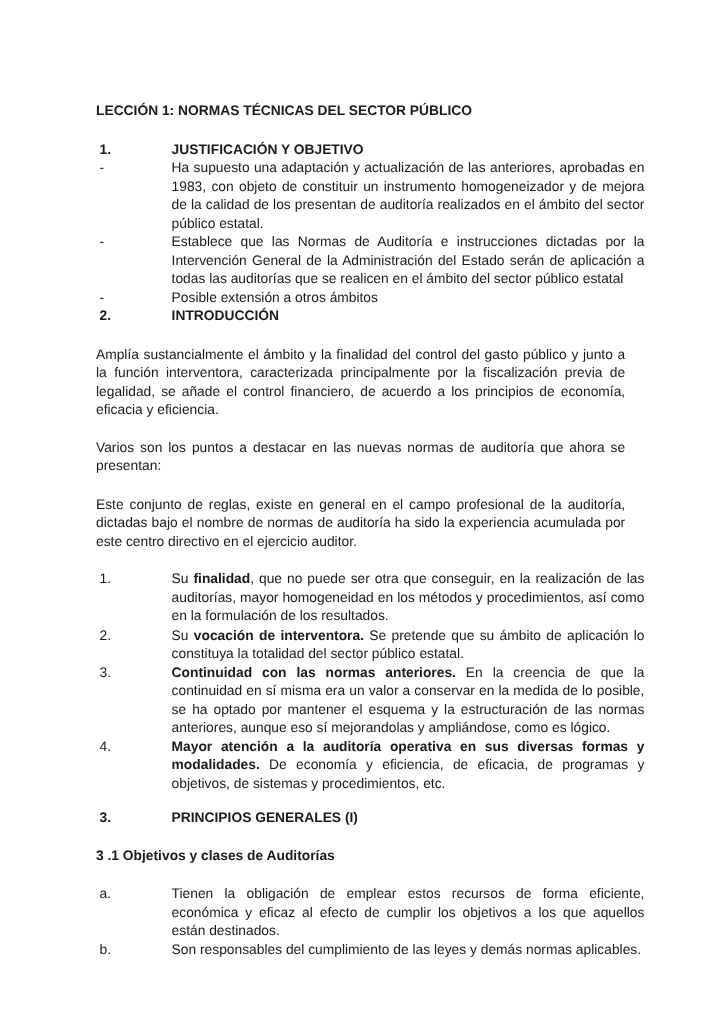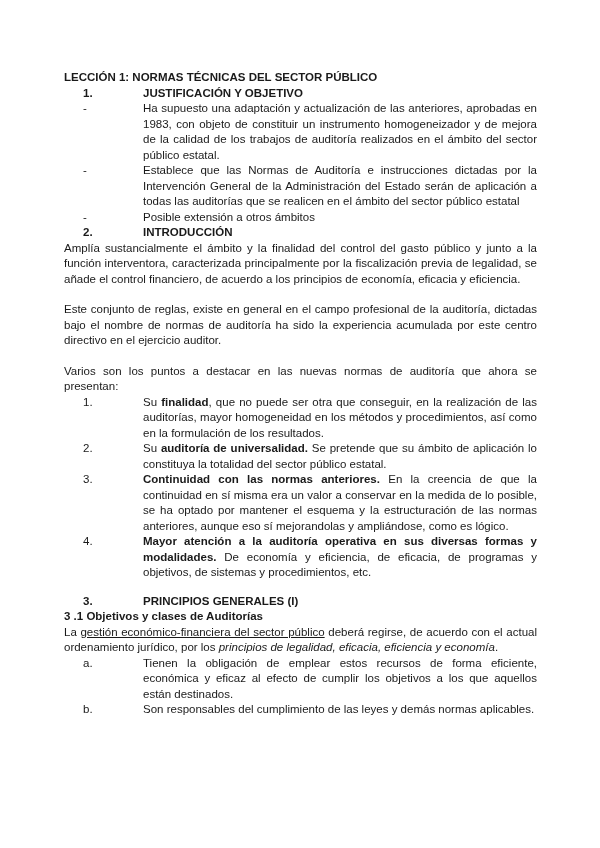"LECCIÓN 1: NORMAS TÉCNICAS DEL" p { margin: 0 -> 16px }
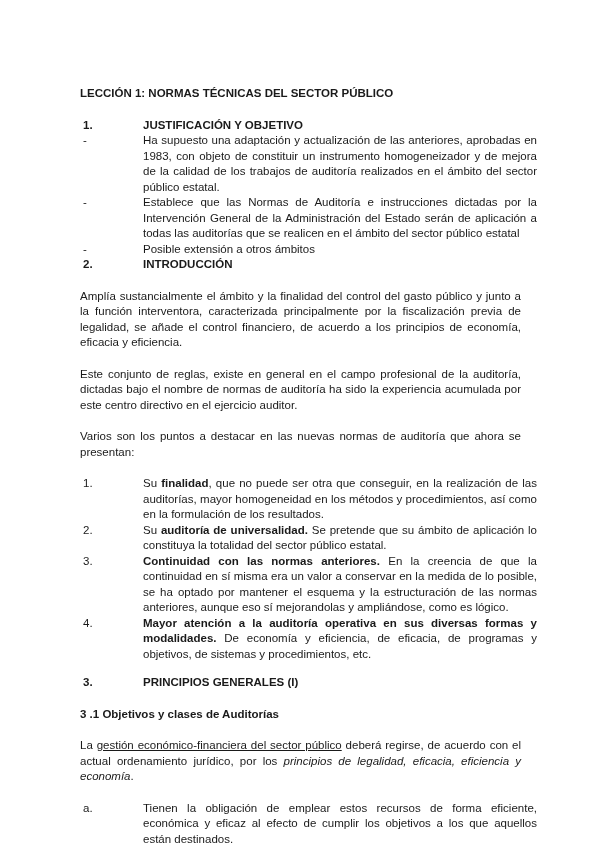"Ha supuesto una adaptación y" span.lt { text: trabajos -> presentan }
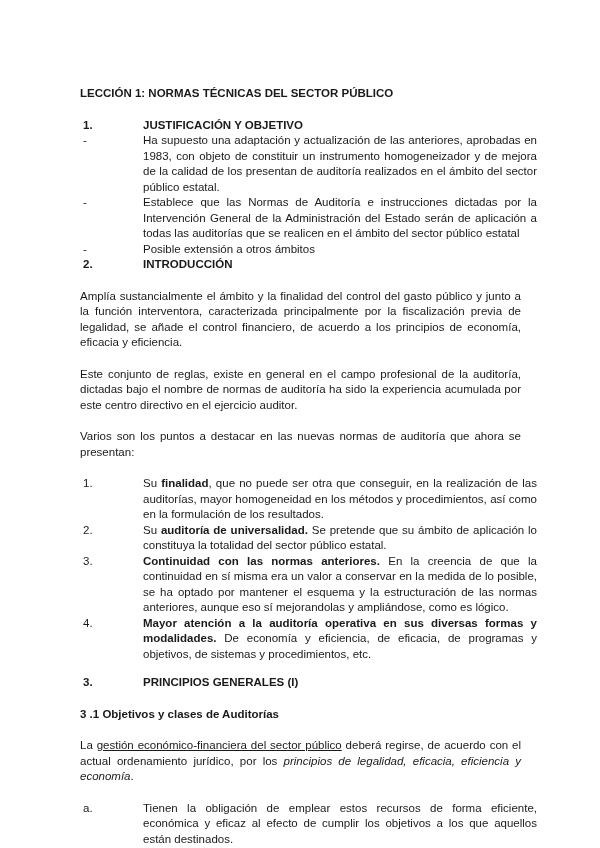"Este conjunto de reglas, existe" p.just { order: before "Varios son los puntos a" -> after "Varios son los puntos a" }
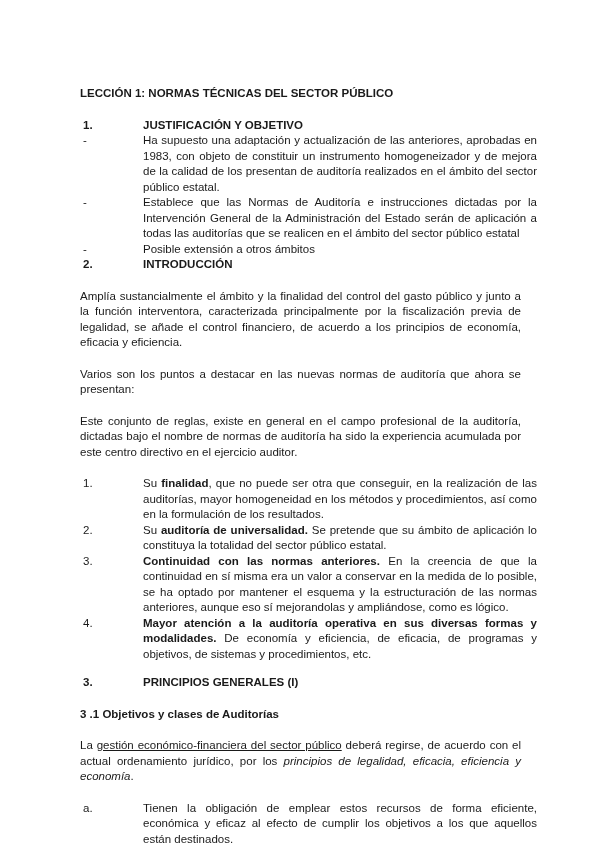"auditoría de universalidad." span.b { text: auditoría de universalidad -> vocación de interventora }
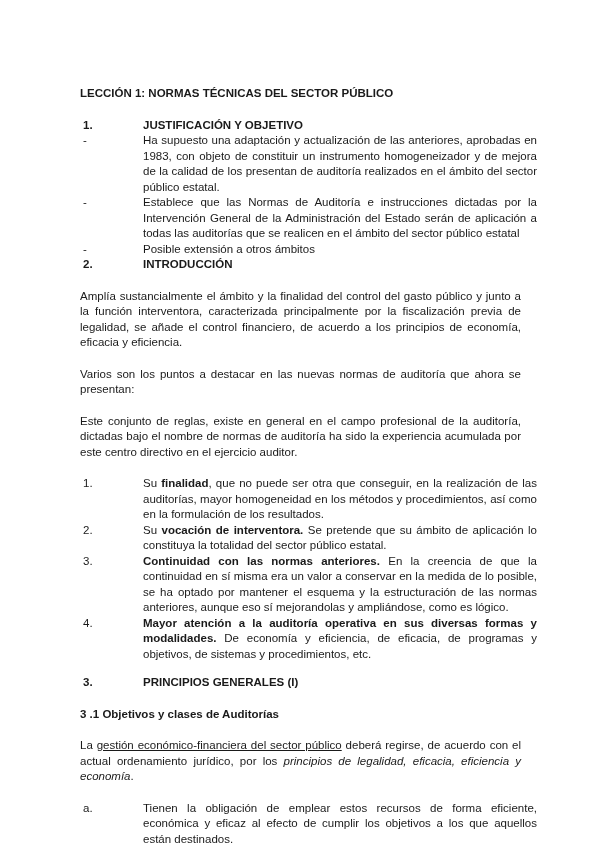"La gestión económico-financiera del" p.just { html: <p><span>La </span><span>gestión económico-financiera del sector público</span><span> deberá regirse, de acuerdo con el actual ordenamiento jurídico, por los </span><span>principios de legalidad, eficacia, eficiencia y economía</span><span>.</span></p> -> none }
